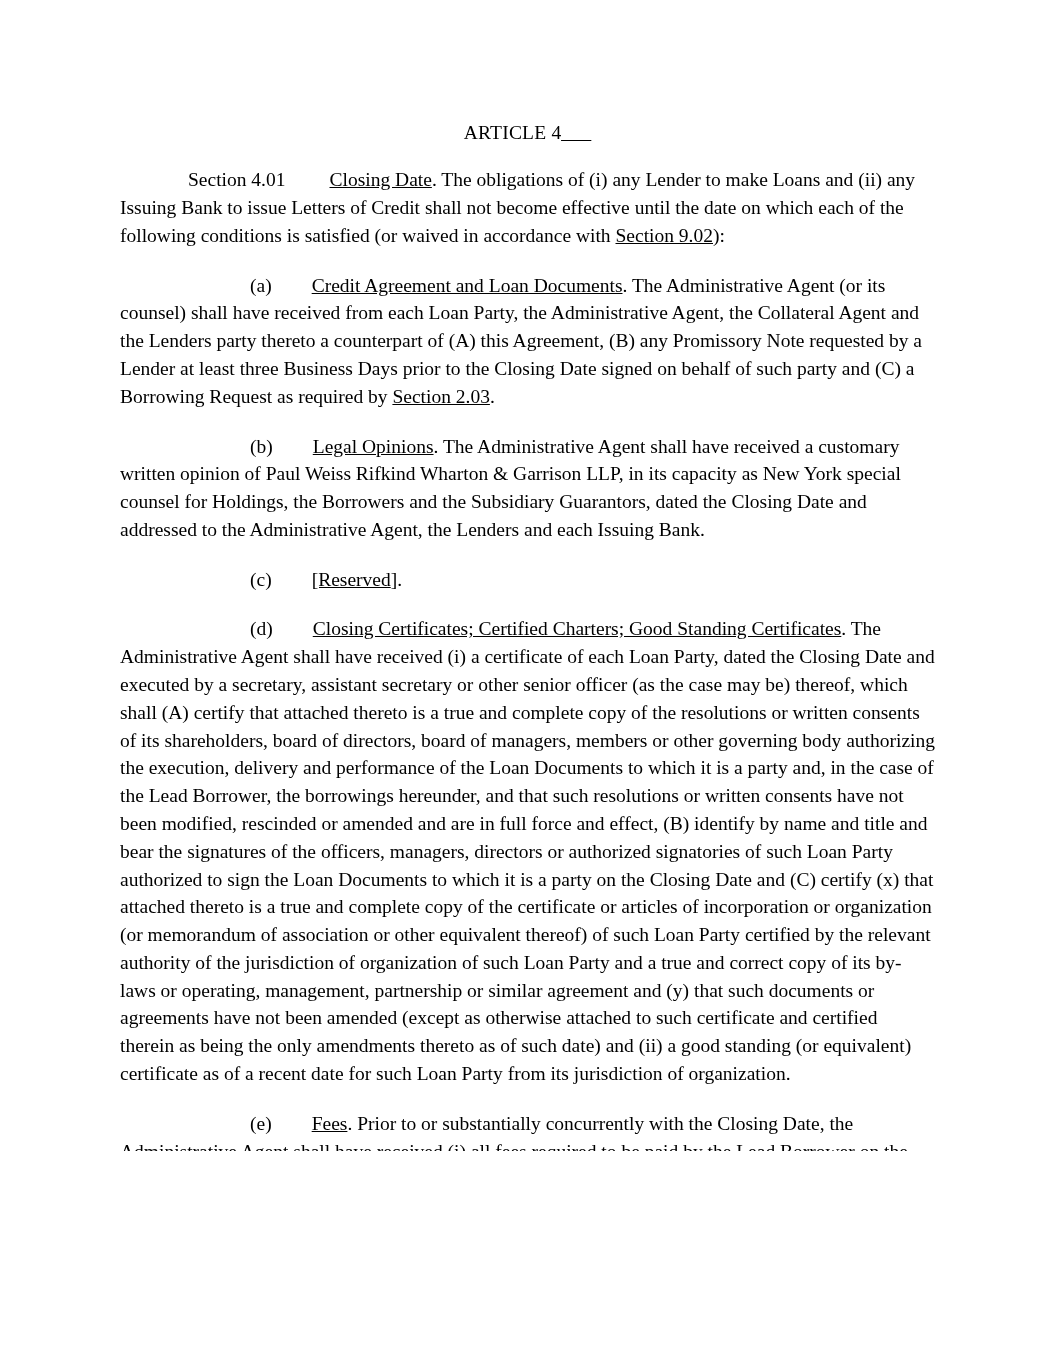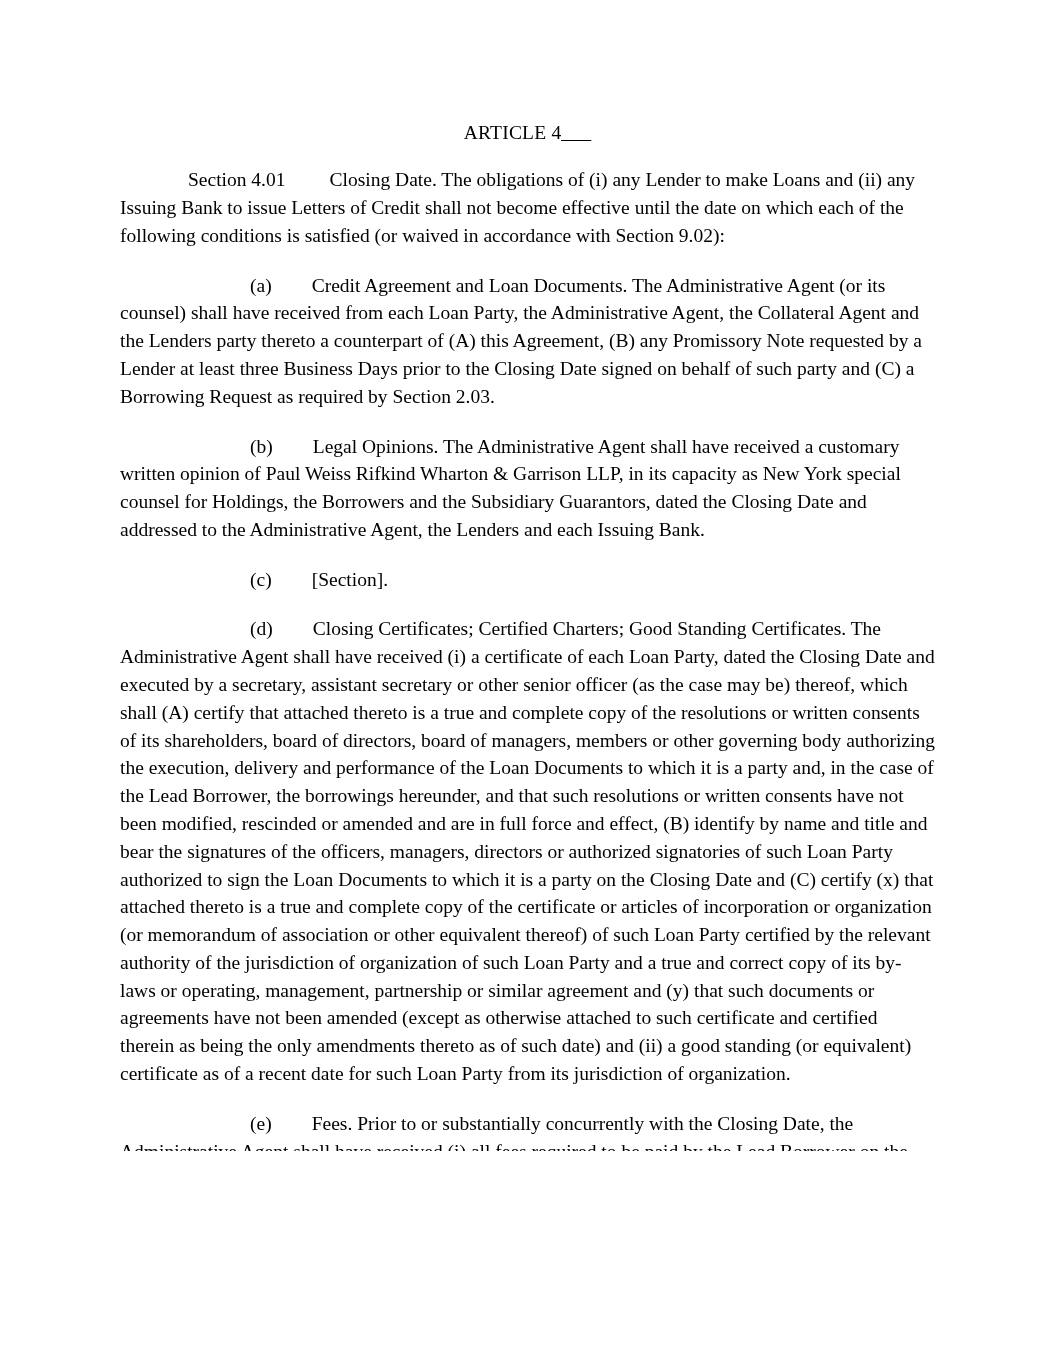"Closing Date" .u { text-decoration: none -> underline }
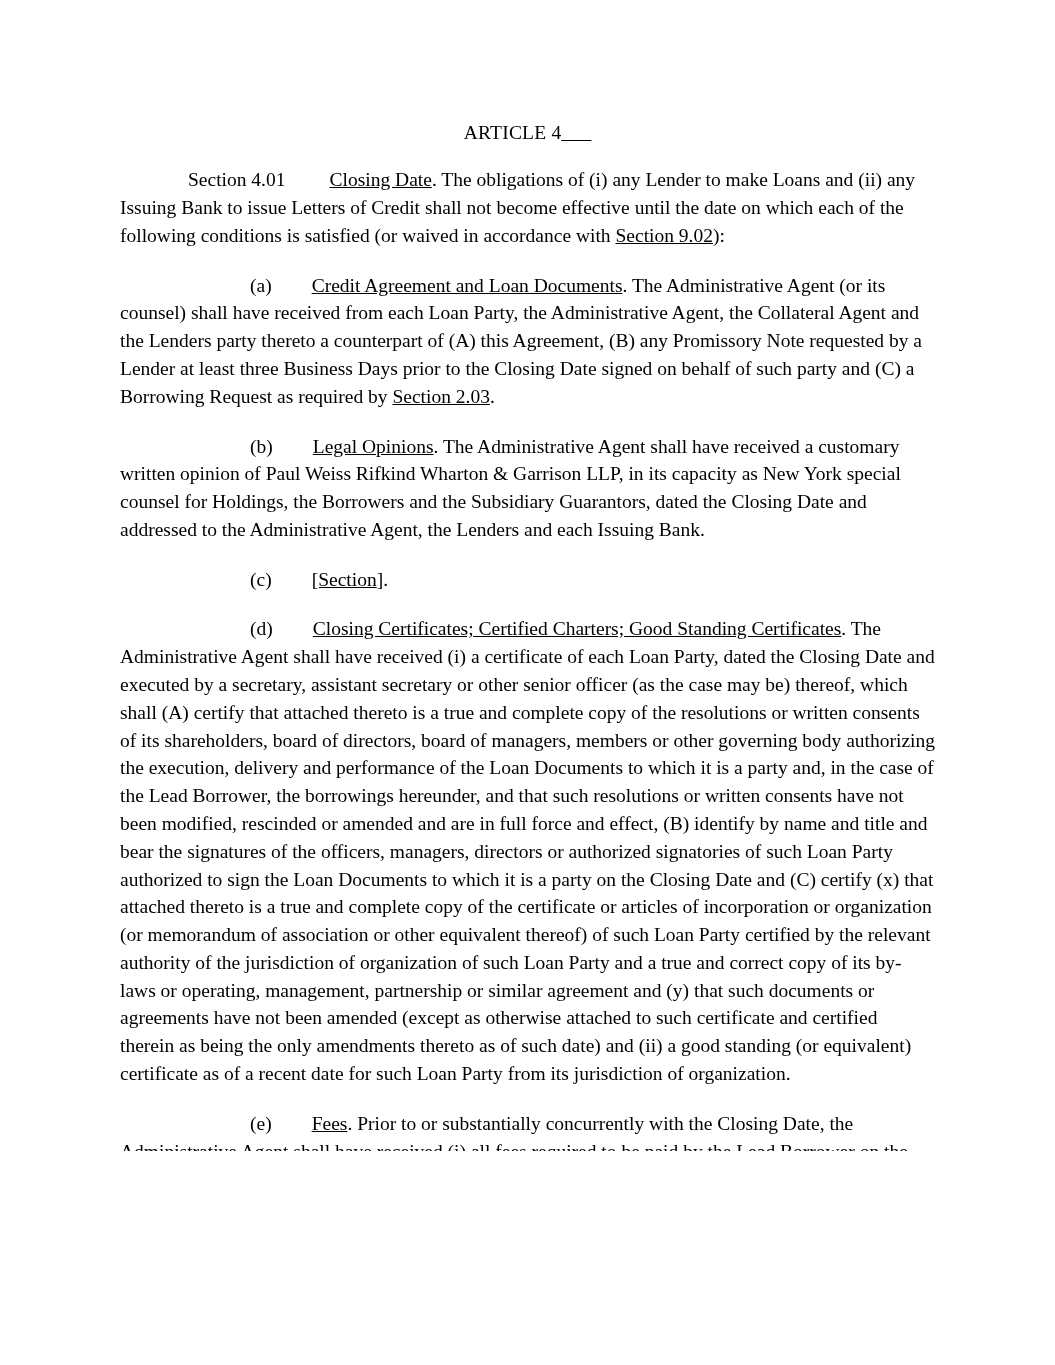"[Section" span.u { text: Section -> Reserved }
